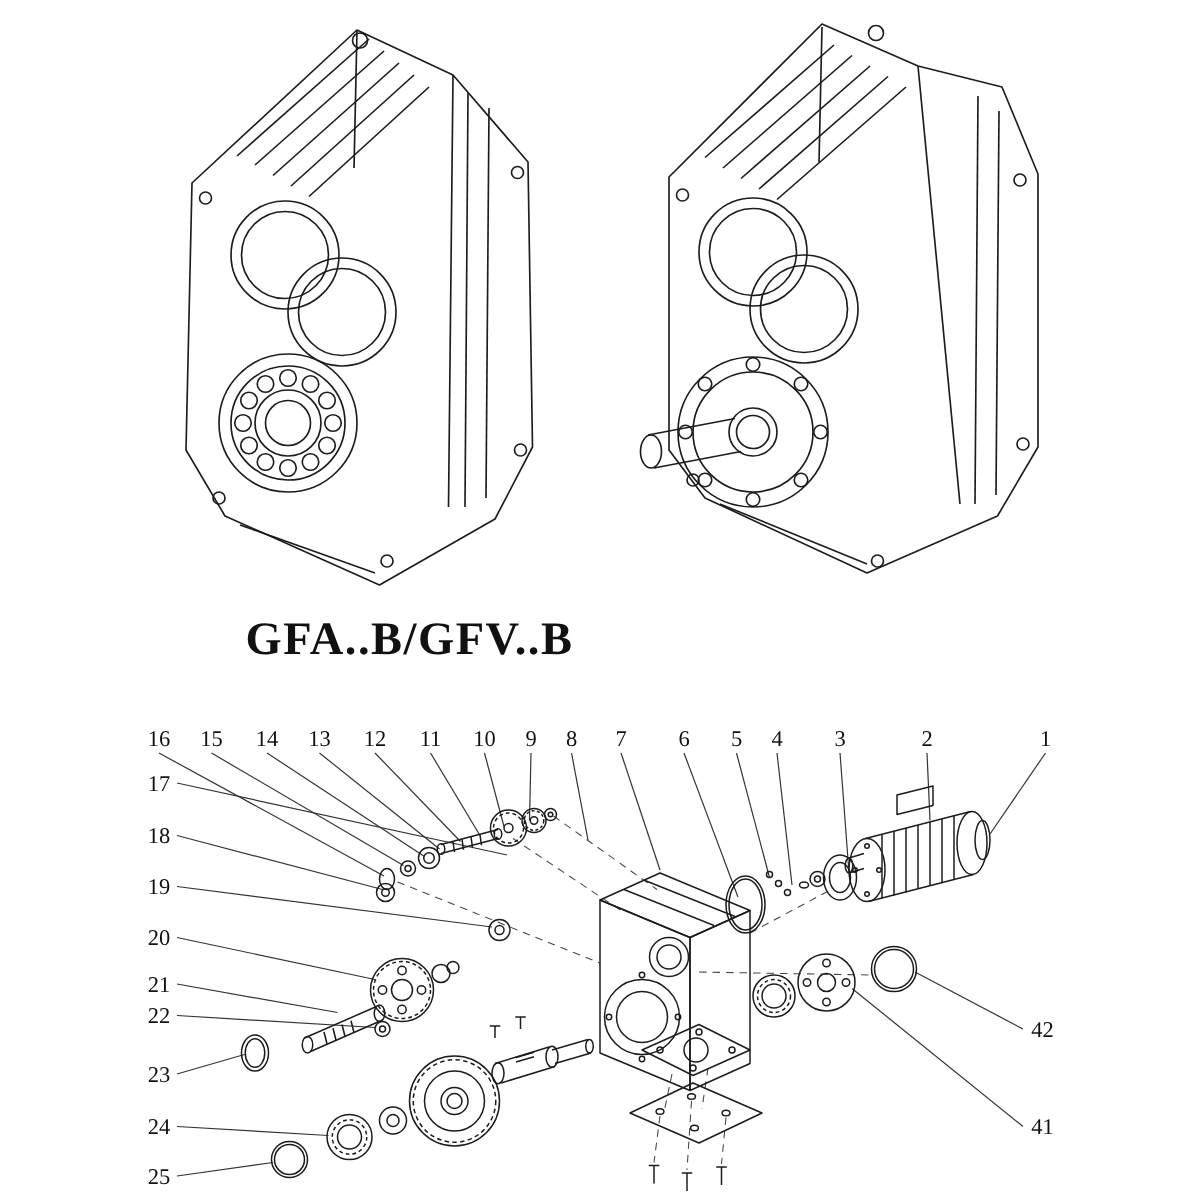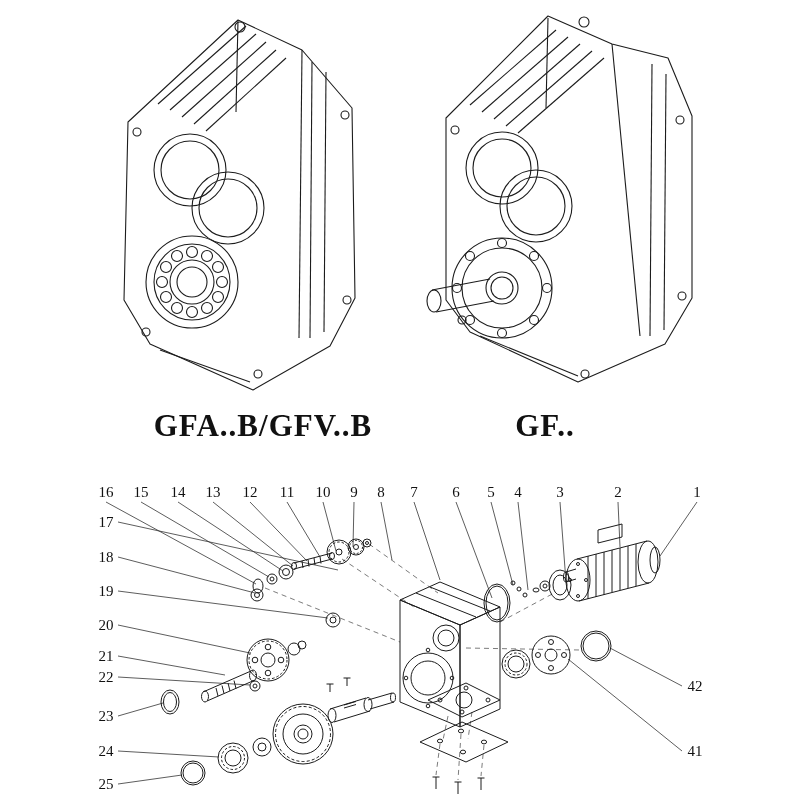"GFA..B/GFV..B" .model-label.left { left: 113px -> 123px }
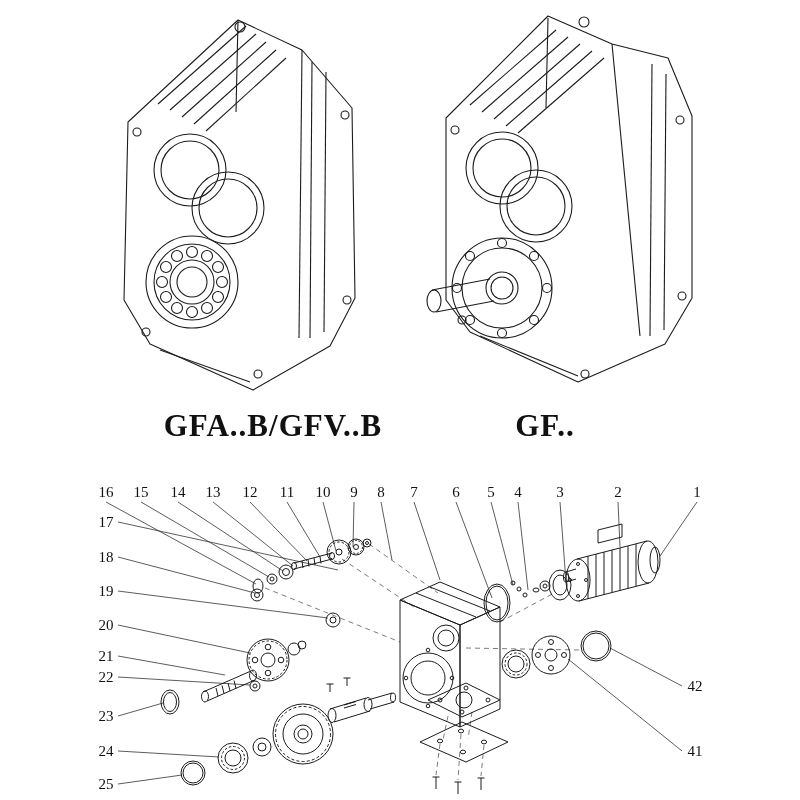"GF.." div.model-label { html: <div>GF..</div> -> none }
